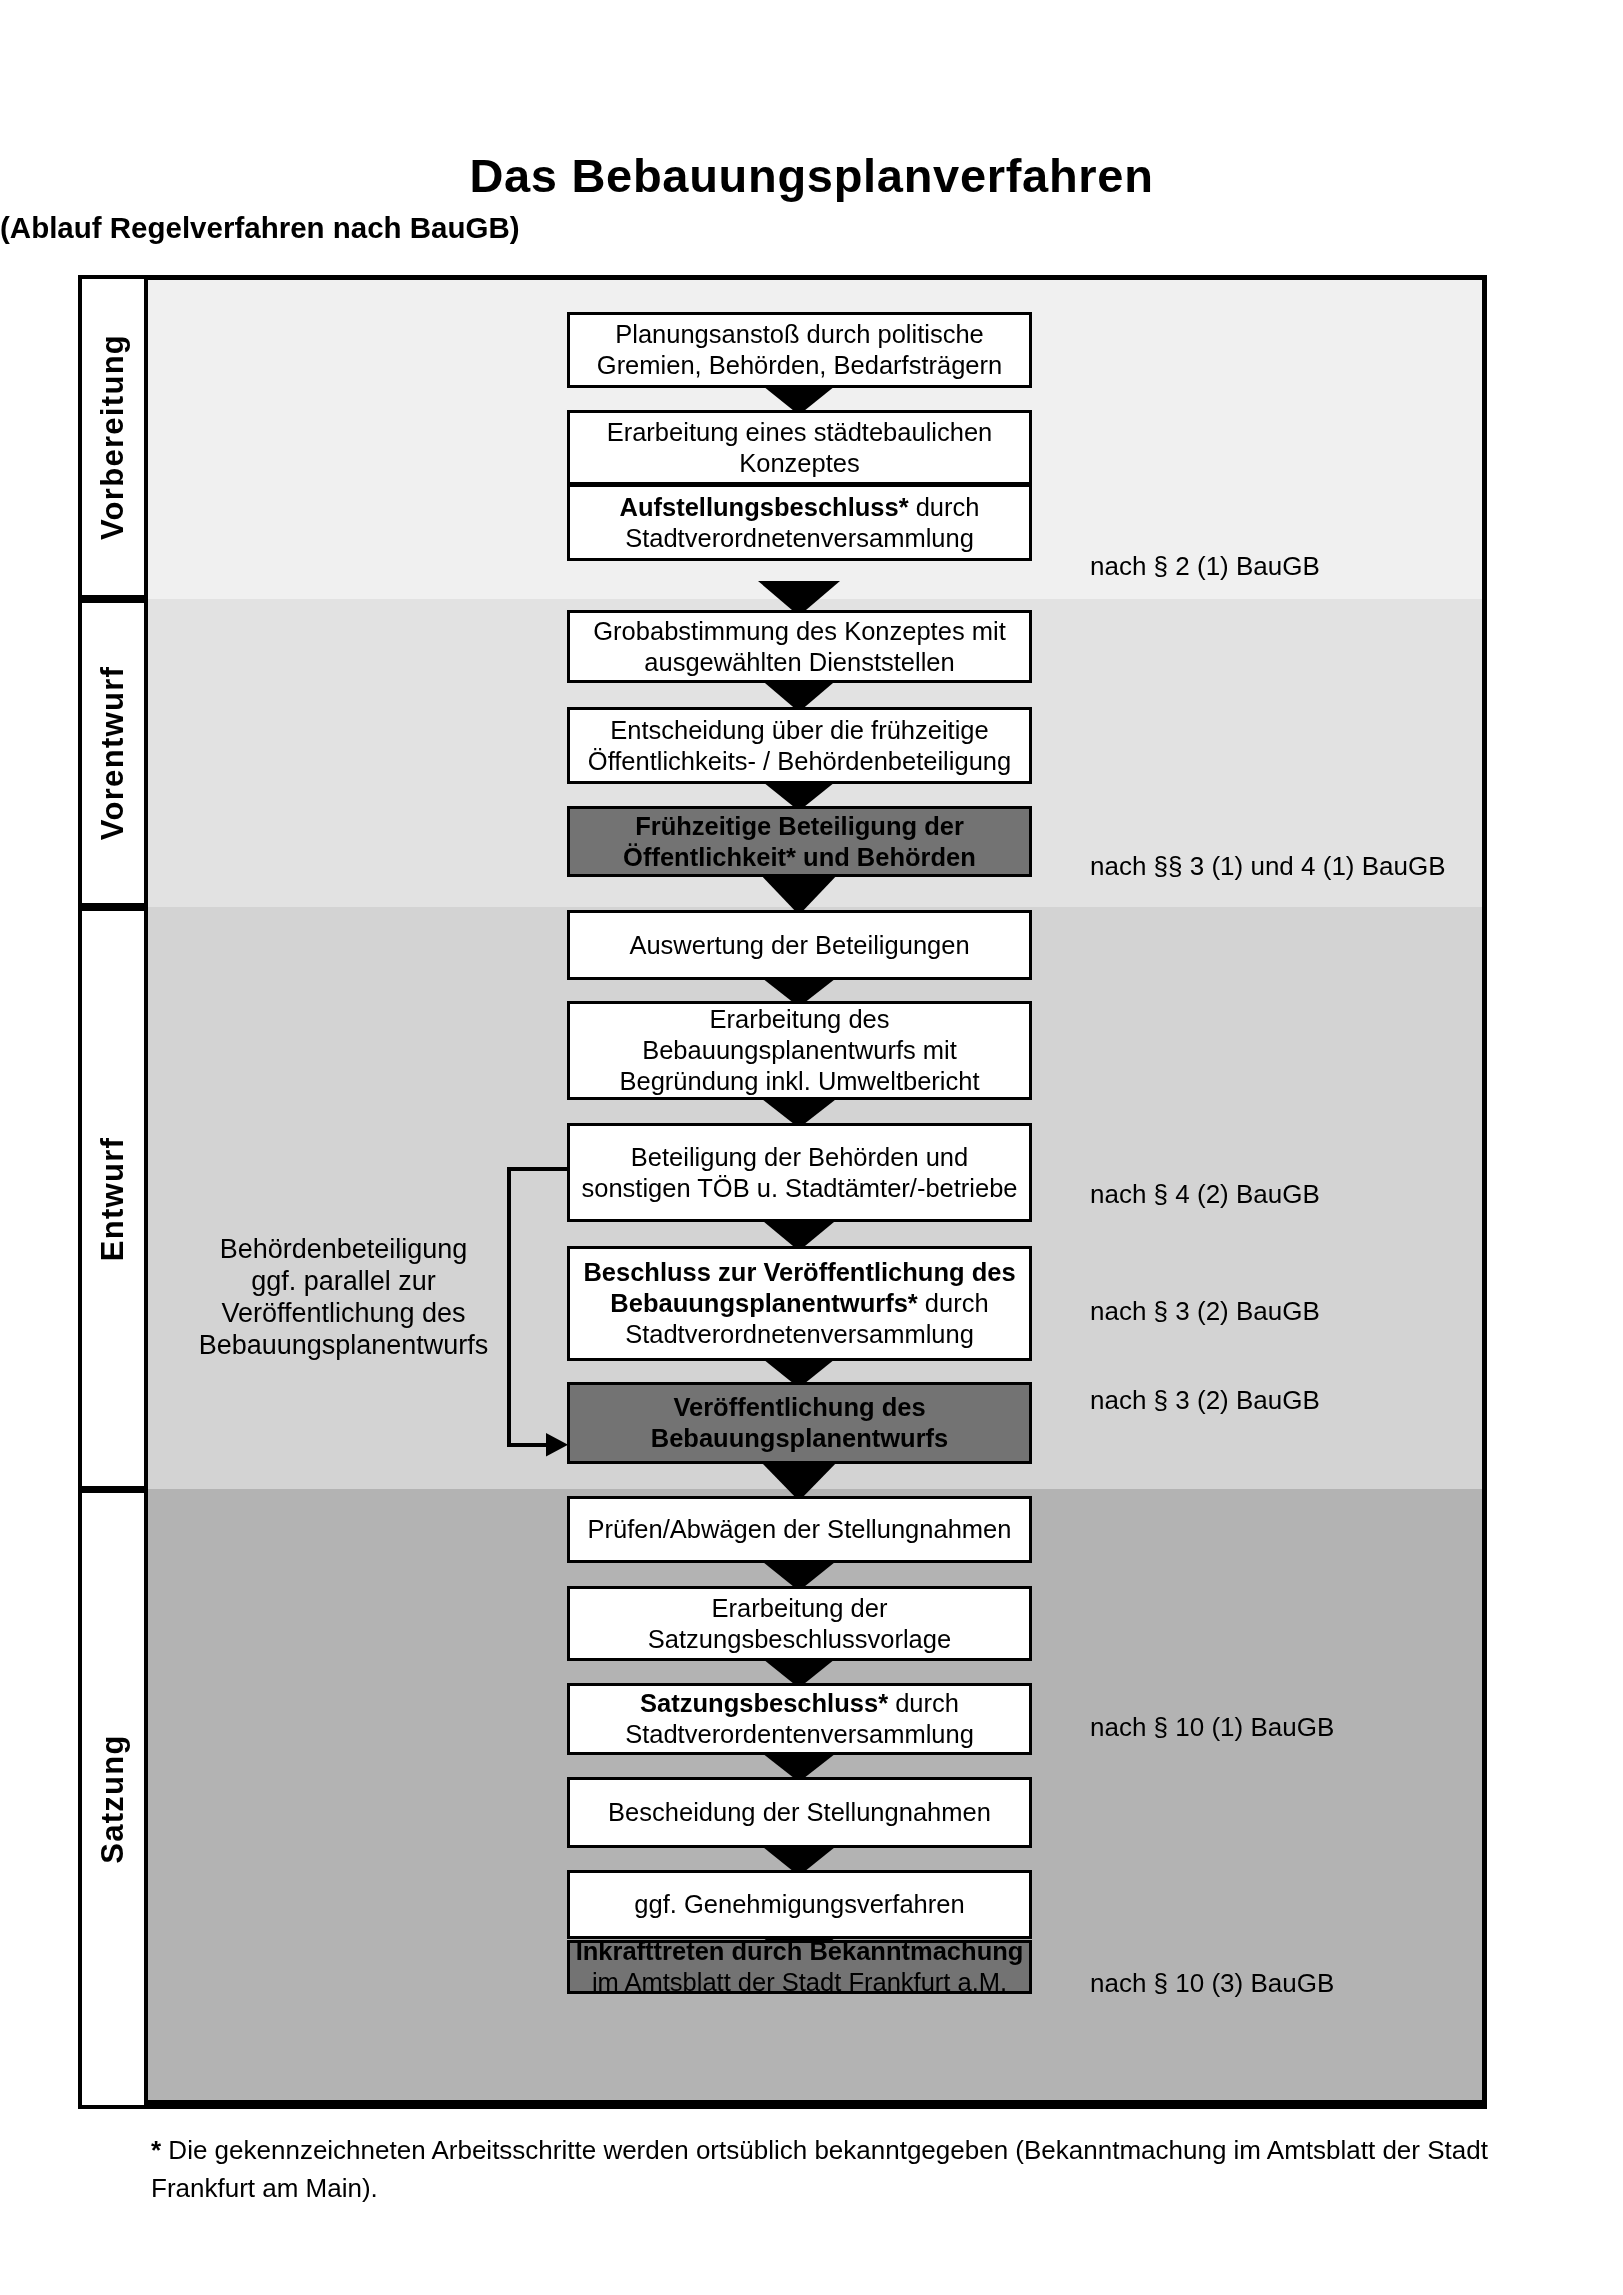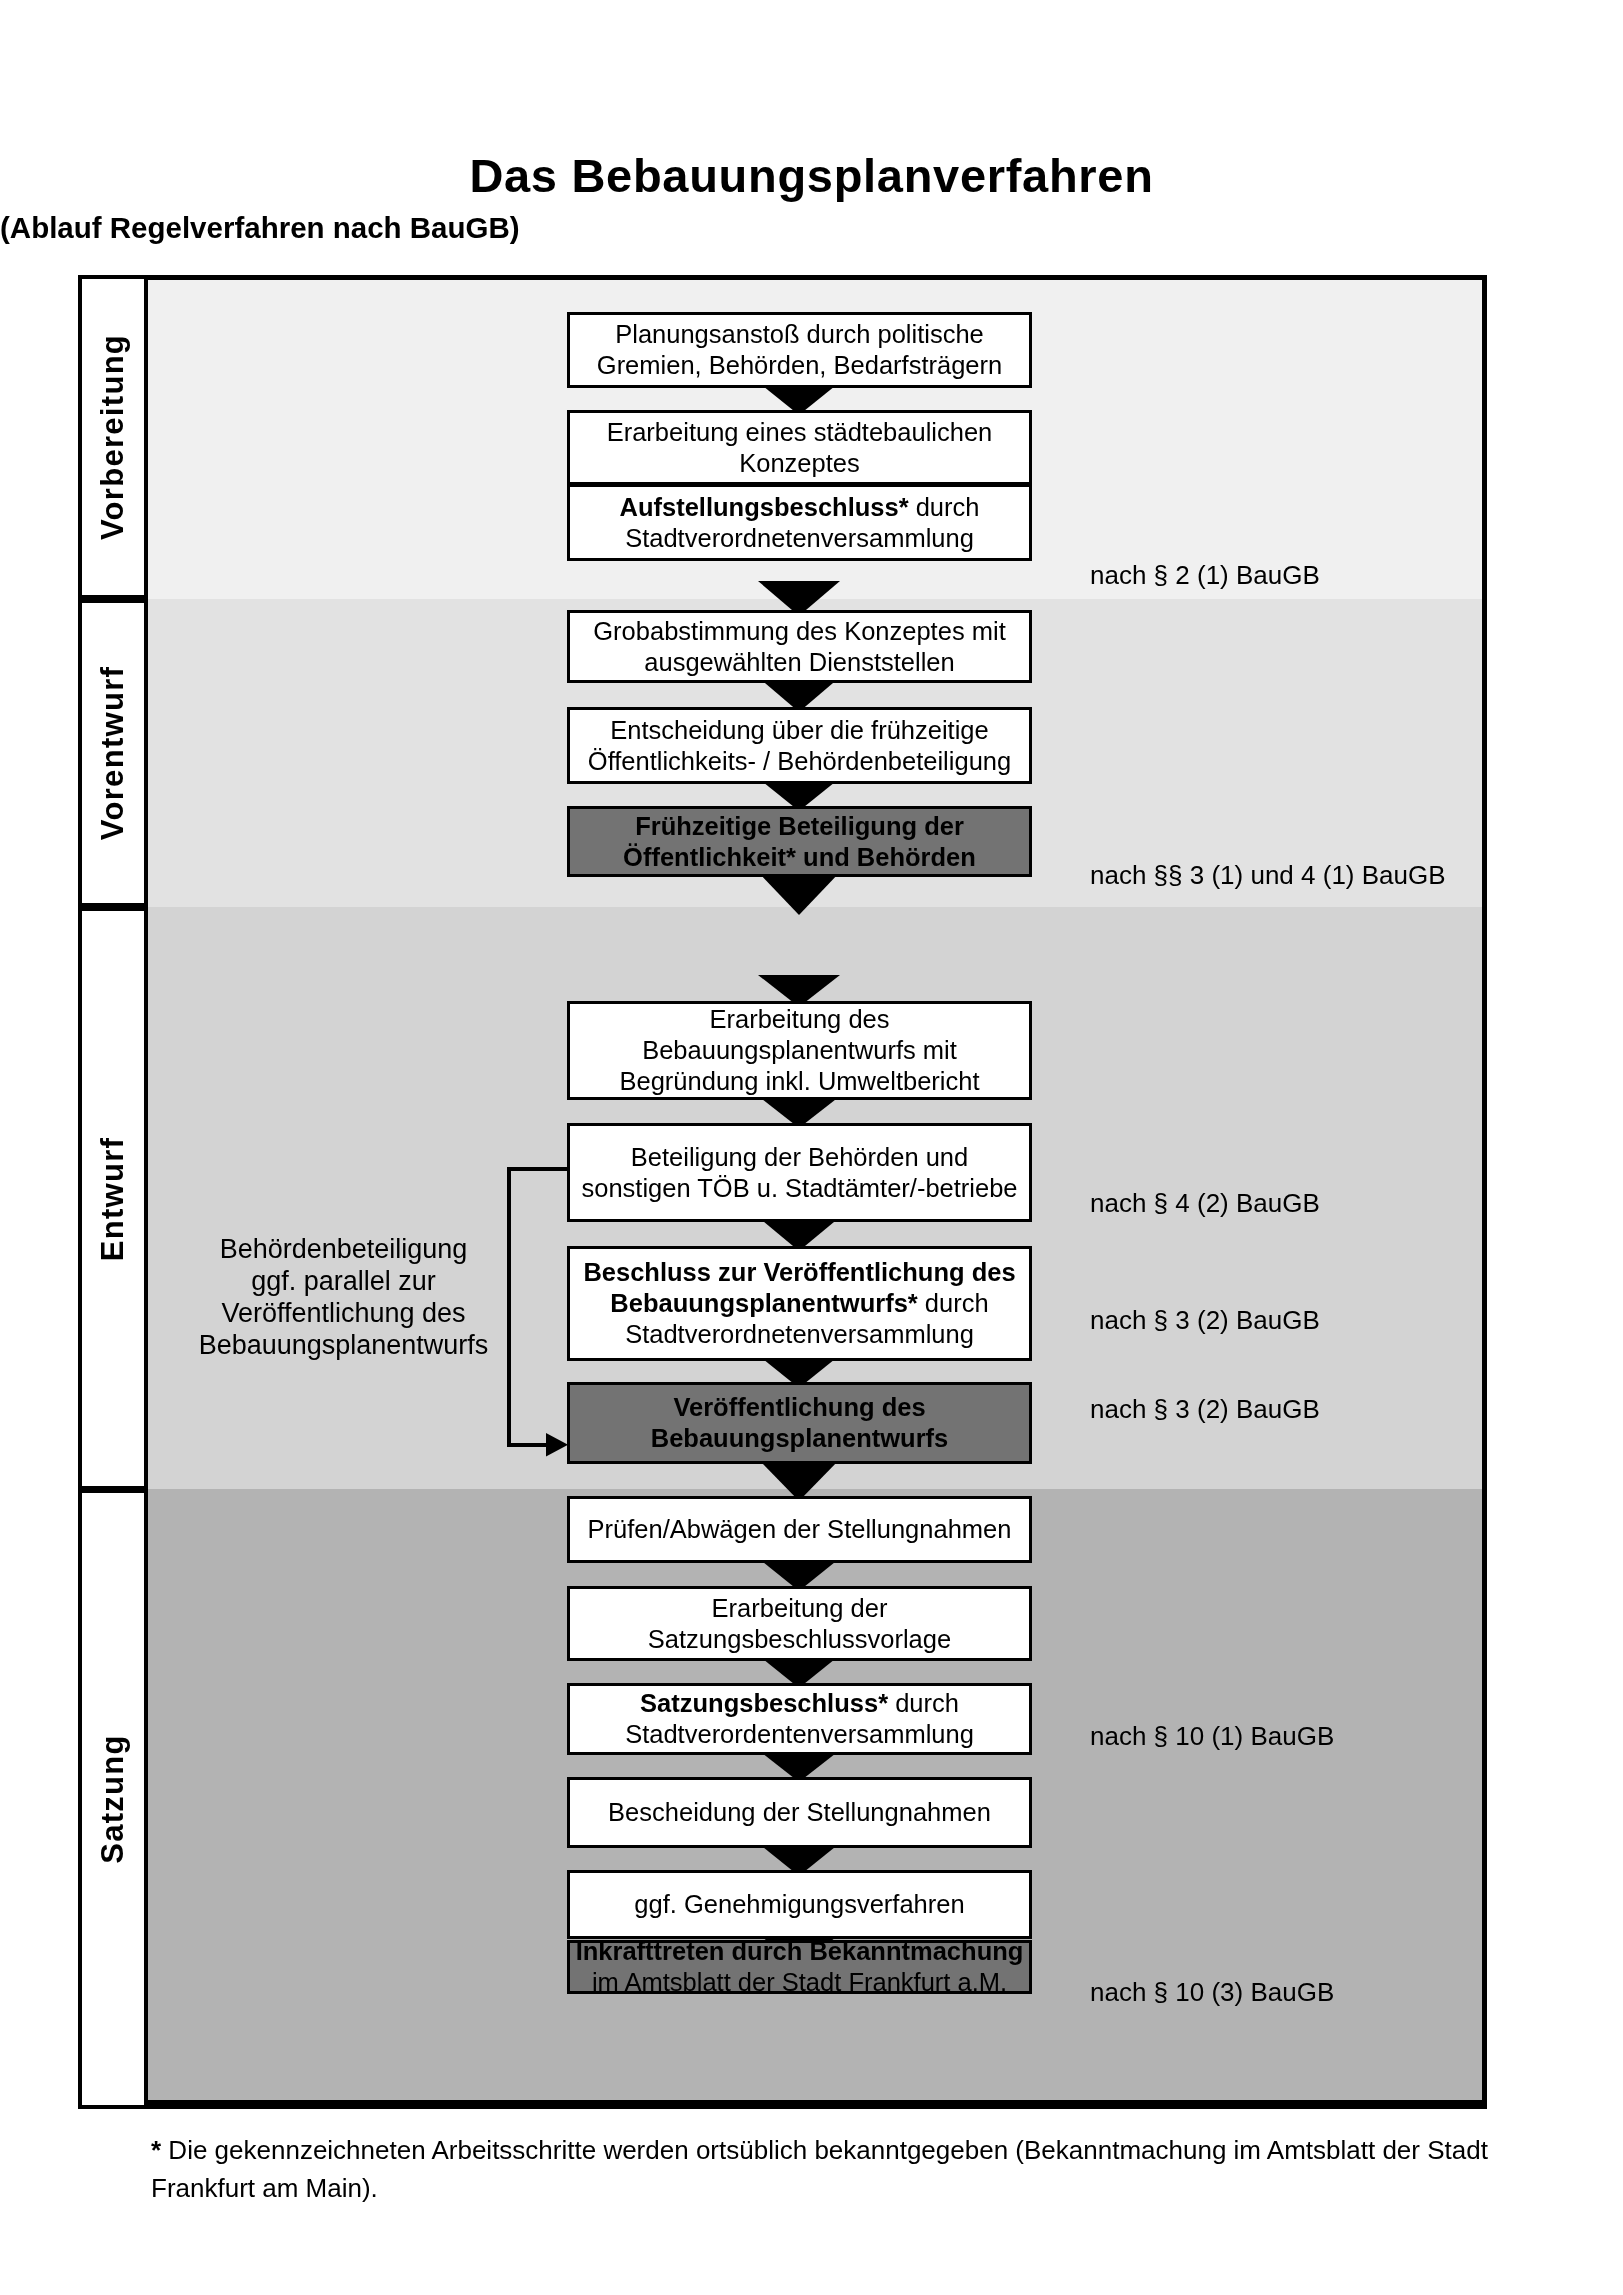"nach § 2 (1) BauGB" .ref { margin-top: 9px -> none }
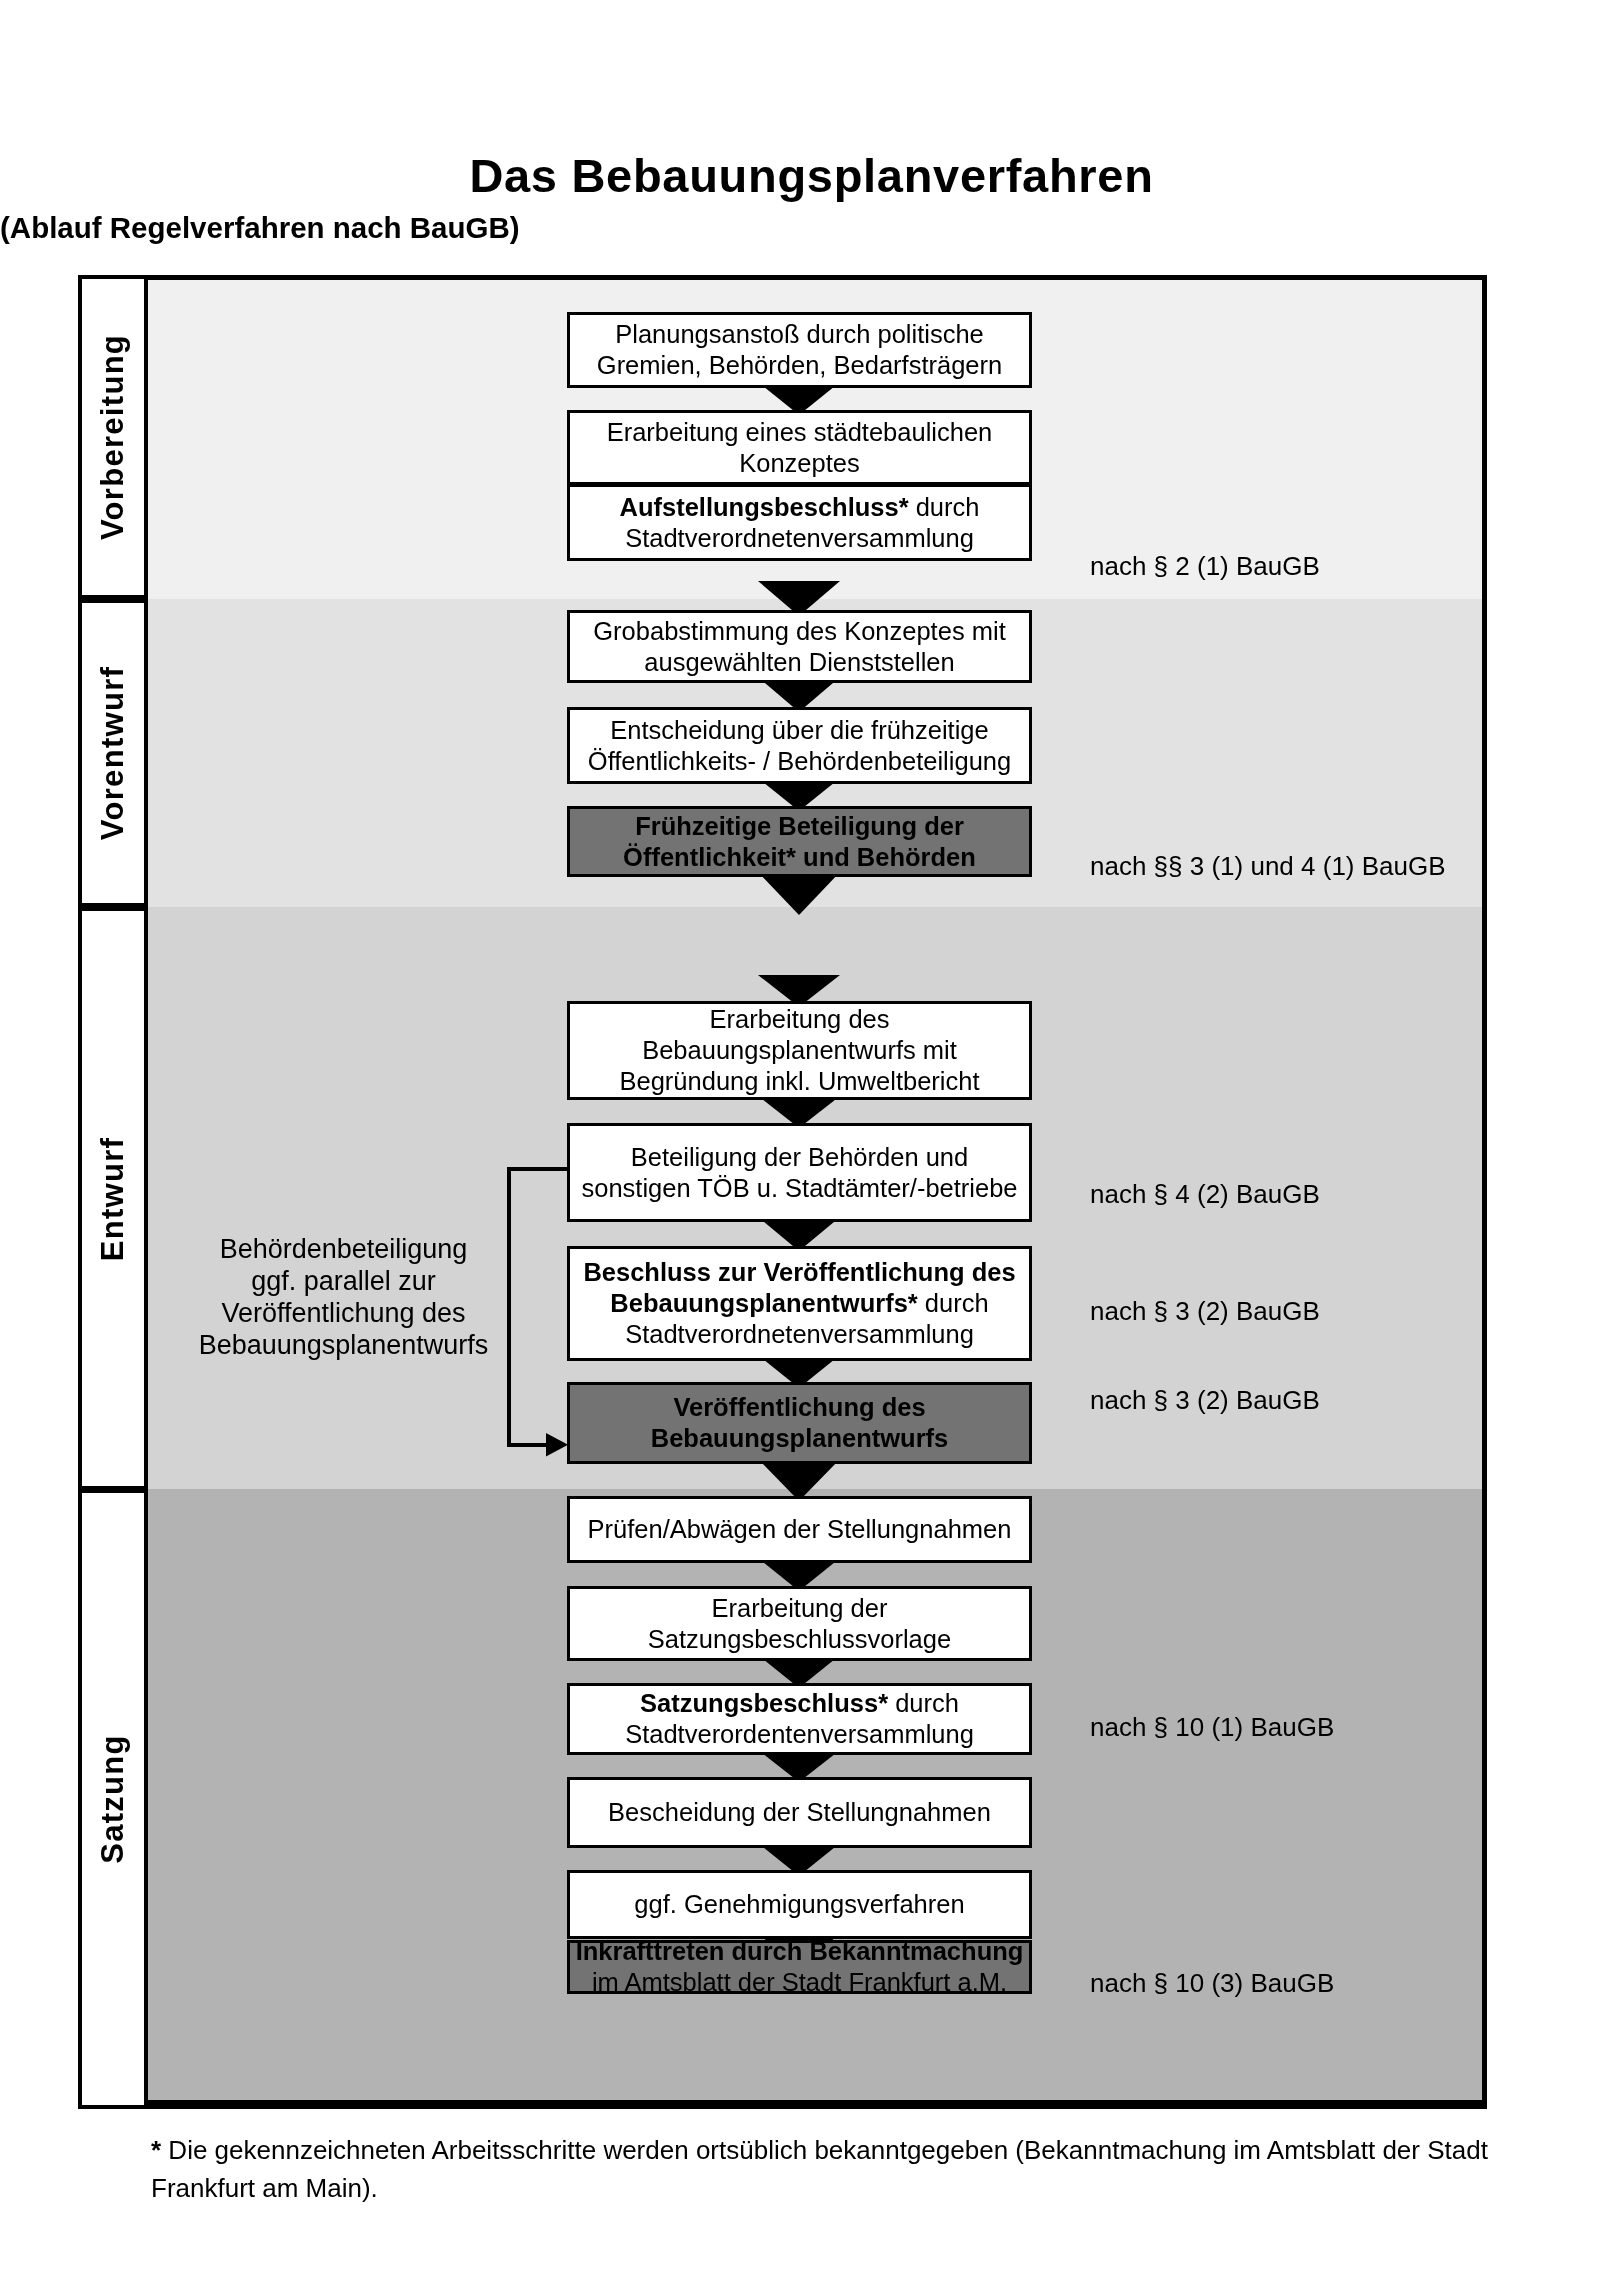"Auswertung der Beteiligungen" div.box { html: none -> <div> <div><b></b><span>Auswertung der Beteiligungen</span></div> </div> }
